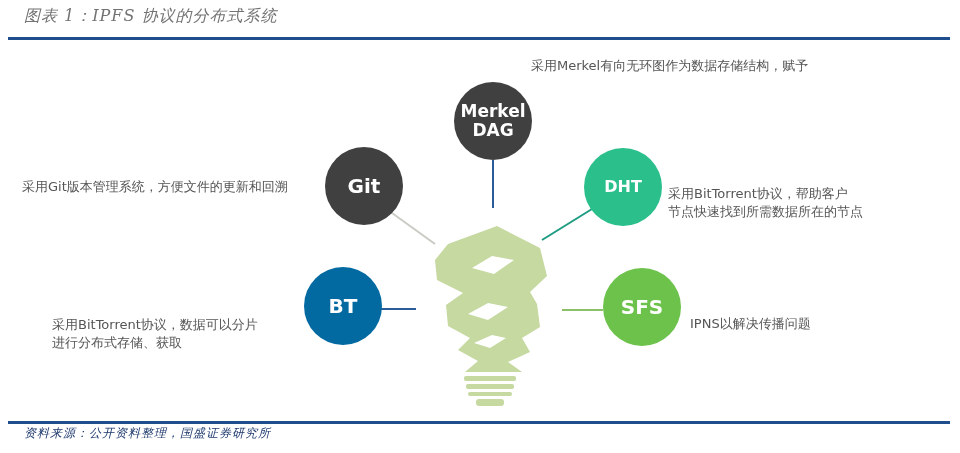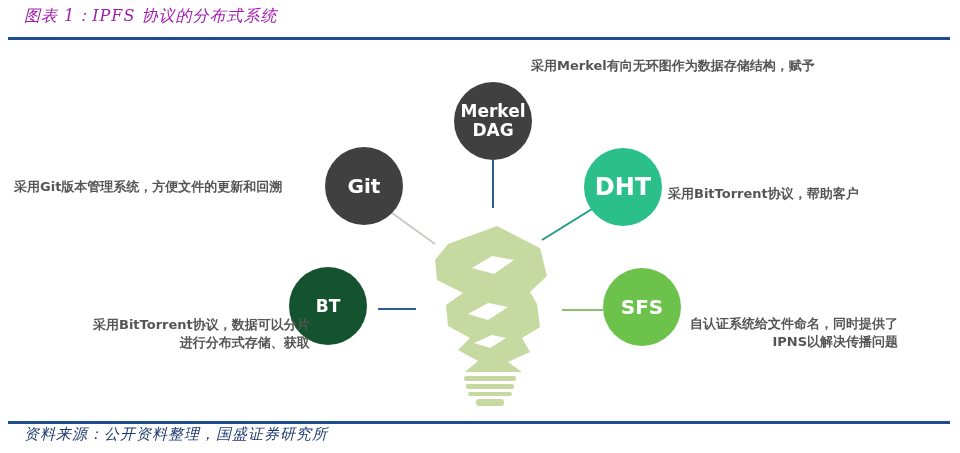"图表 1：IPFS 协议的分布式系统" .title { color: #a21caf -> #737373 }
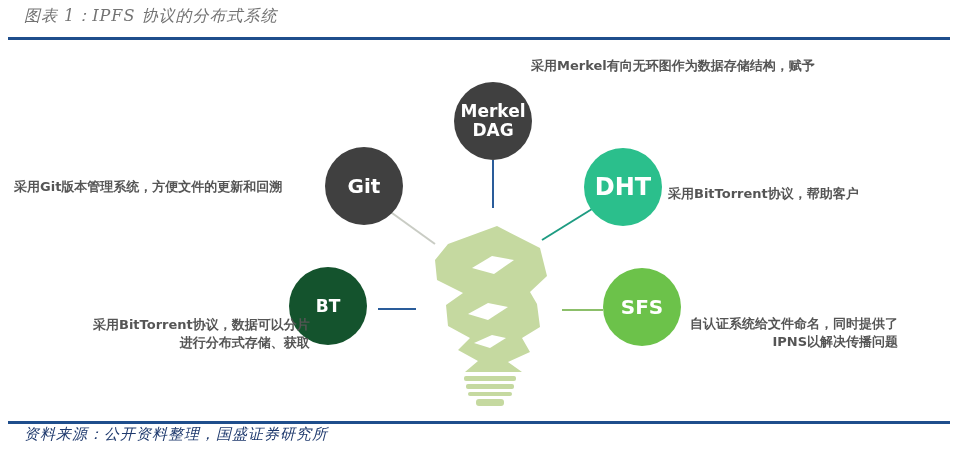"采用Merkel有向无环图作为数据存储结构，赋予" .desc { font-weight: bold -> normal; text-align: right -> none }
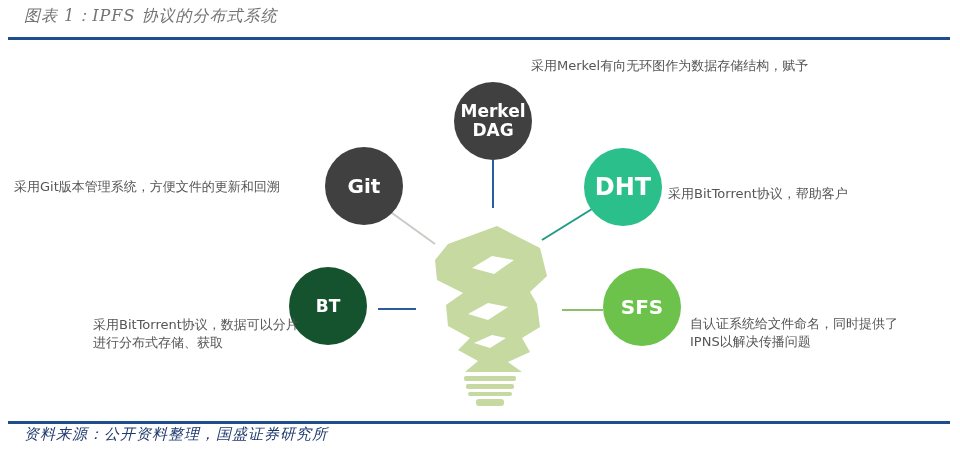"采用Git版本管理系统，方便文件的更新和回溯" div.desc { left: 14px -> 22px }
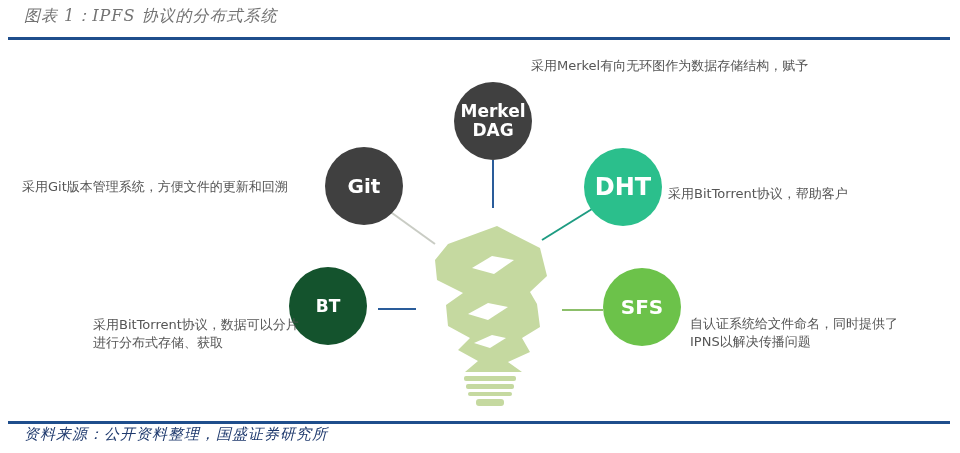"DHT" div.node { font-size: 24px -> 16px }
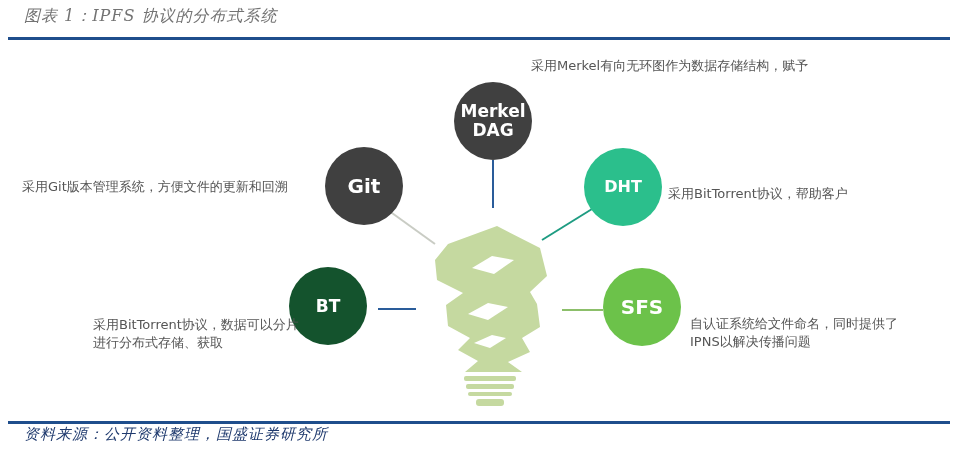"节点快速找到所需数据所在的节点" div { html: none -> <div>节点快速找到所需数据所在的节点</div> }
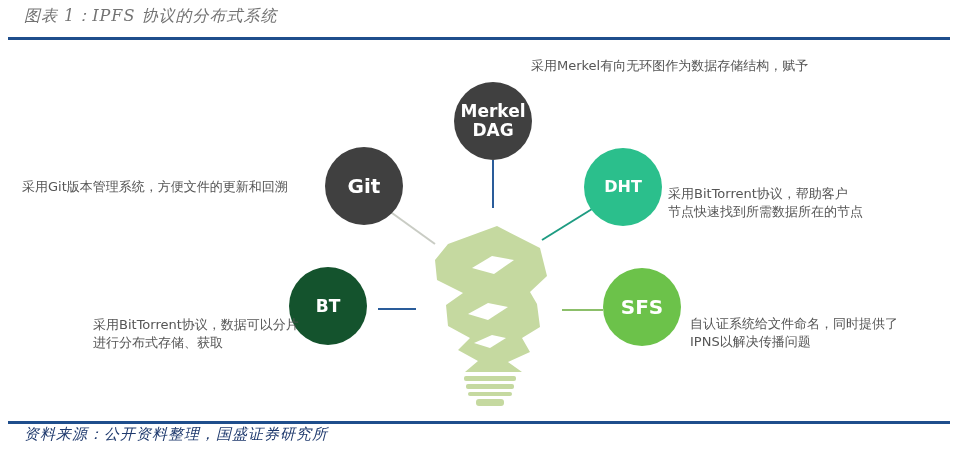"BT" div.node { background: #14532d -> #0369a1; font-size: 17px -> 20px; left: 289px -> 304px }
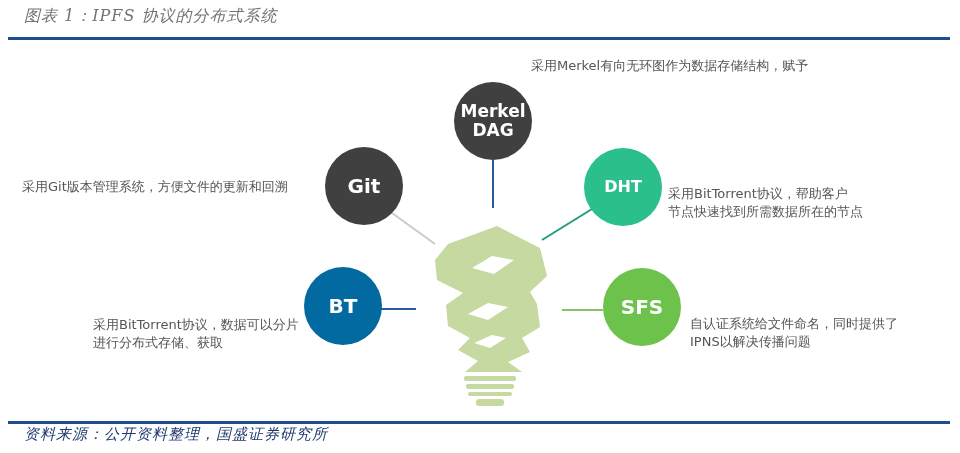"采用BitTorrent协议，数据可以分片" div.desc { margin-left: 41px -> none }
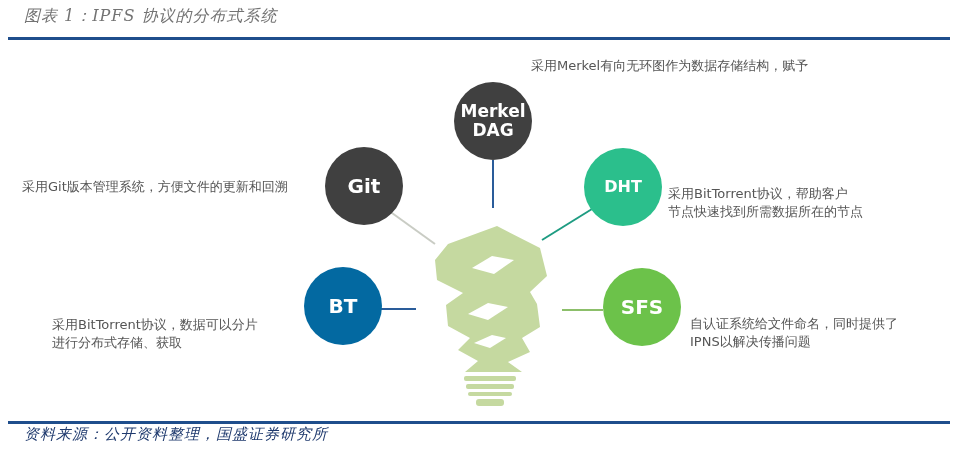"自认证系统给文件命名，同时提供了" div { html: <div>自认证系统给文件命名，同时提供了</div> -> none }
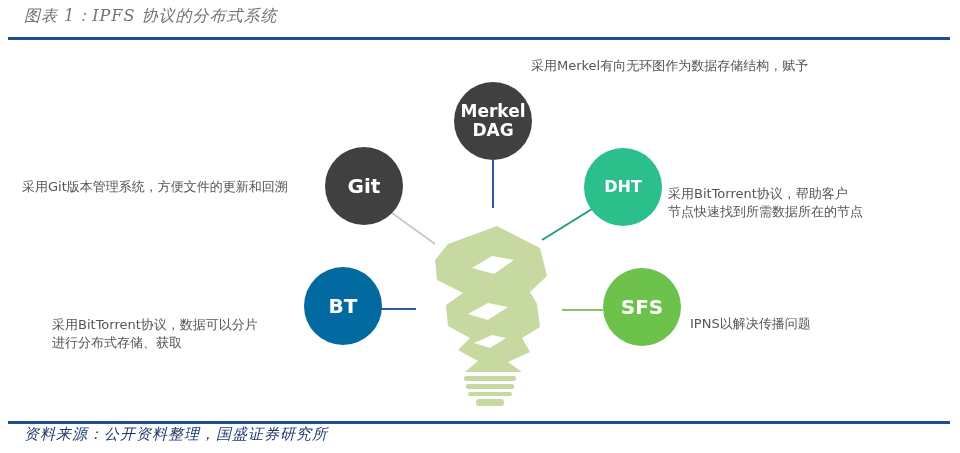"资料来源：公开资料整理，国盛证券研究所" .source { font-size: 15px -> 12px }
